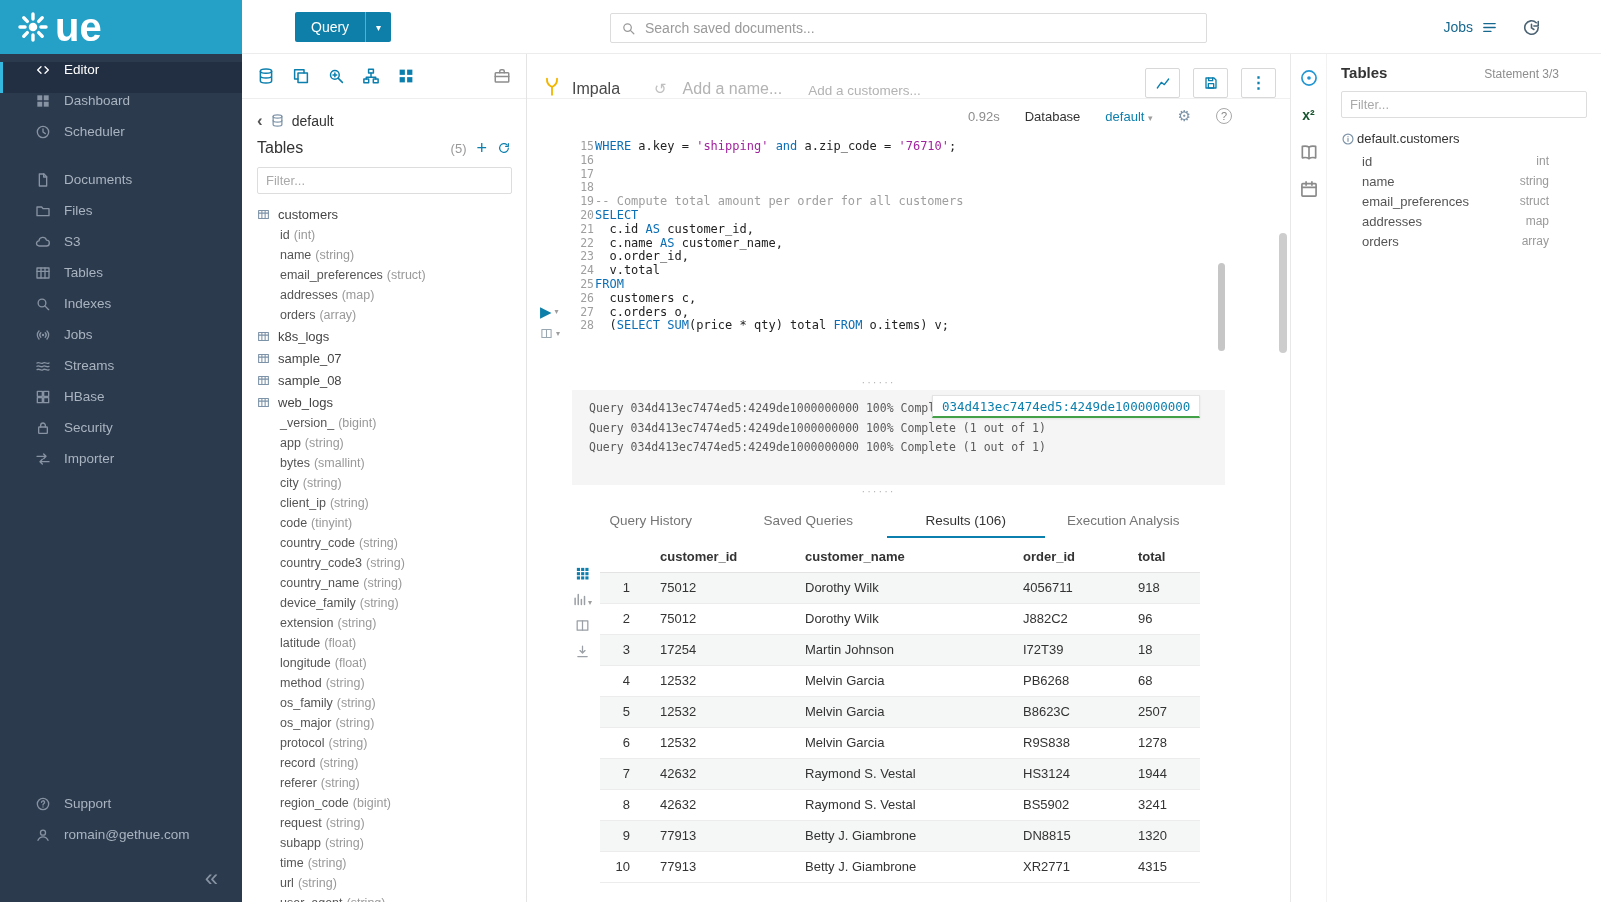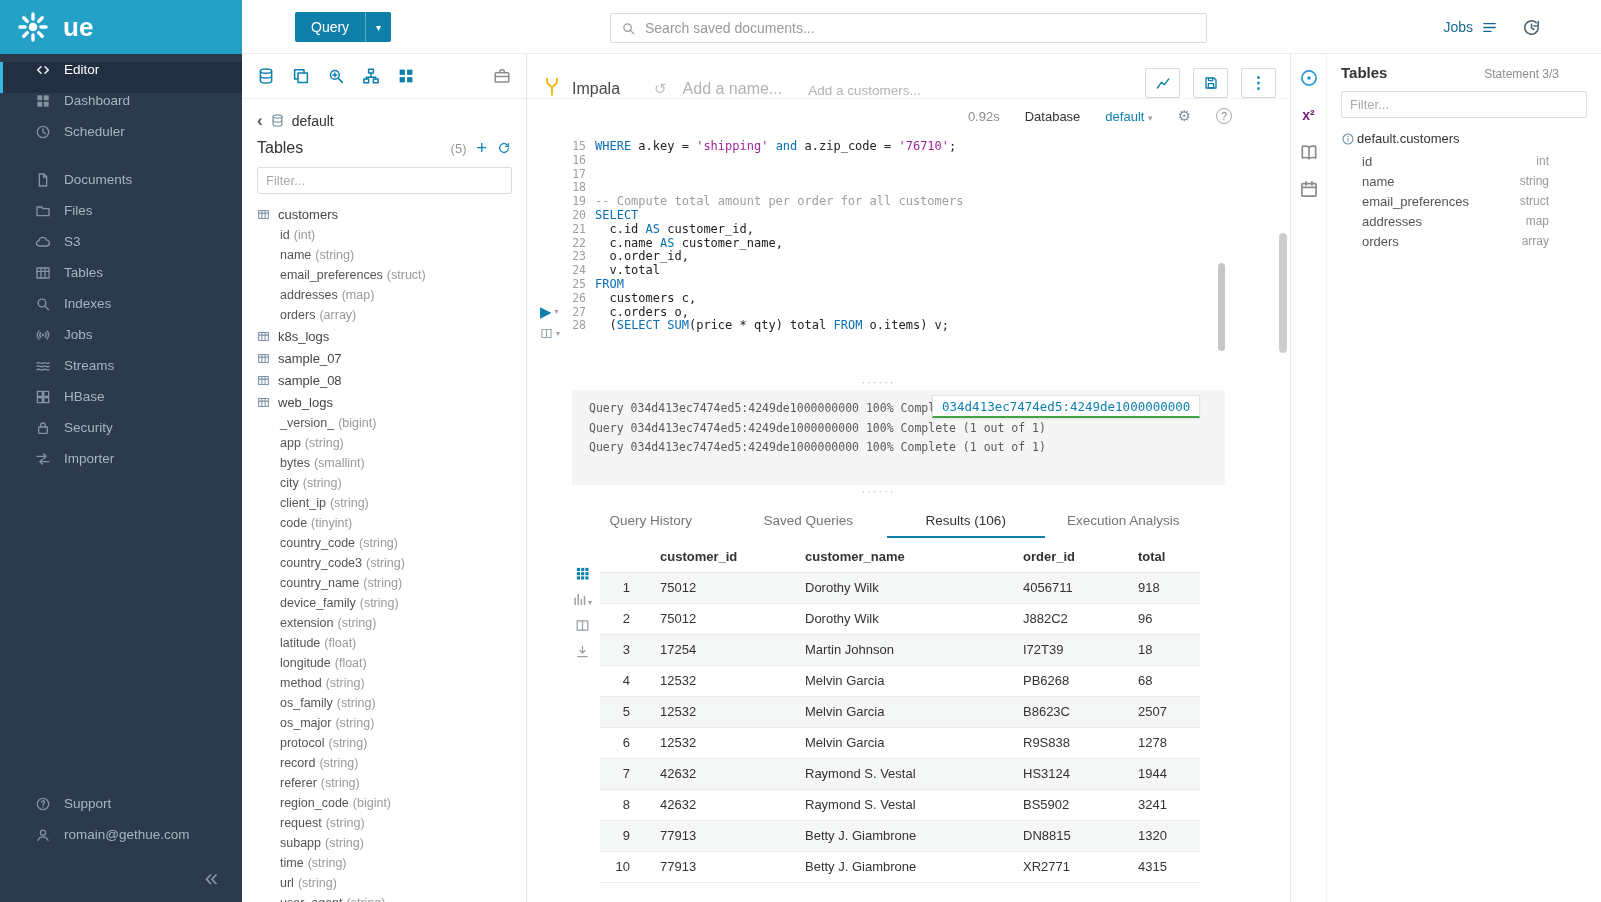"ue" .logo .txt { font-size: 26px -> 40px; margin-left: 13px -> 5px }
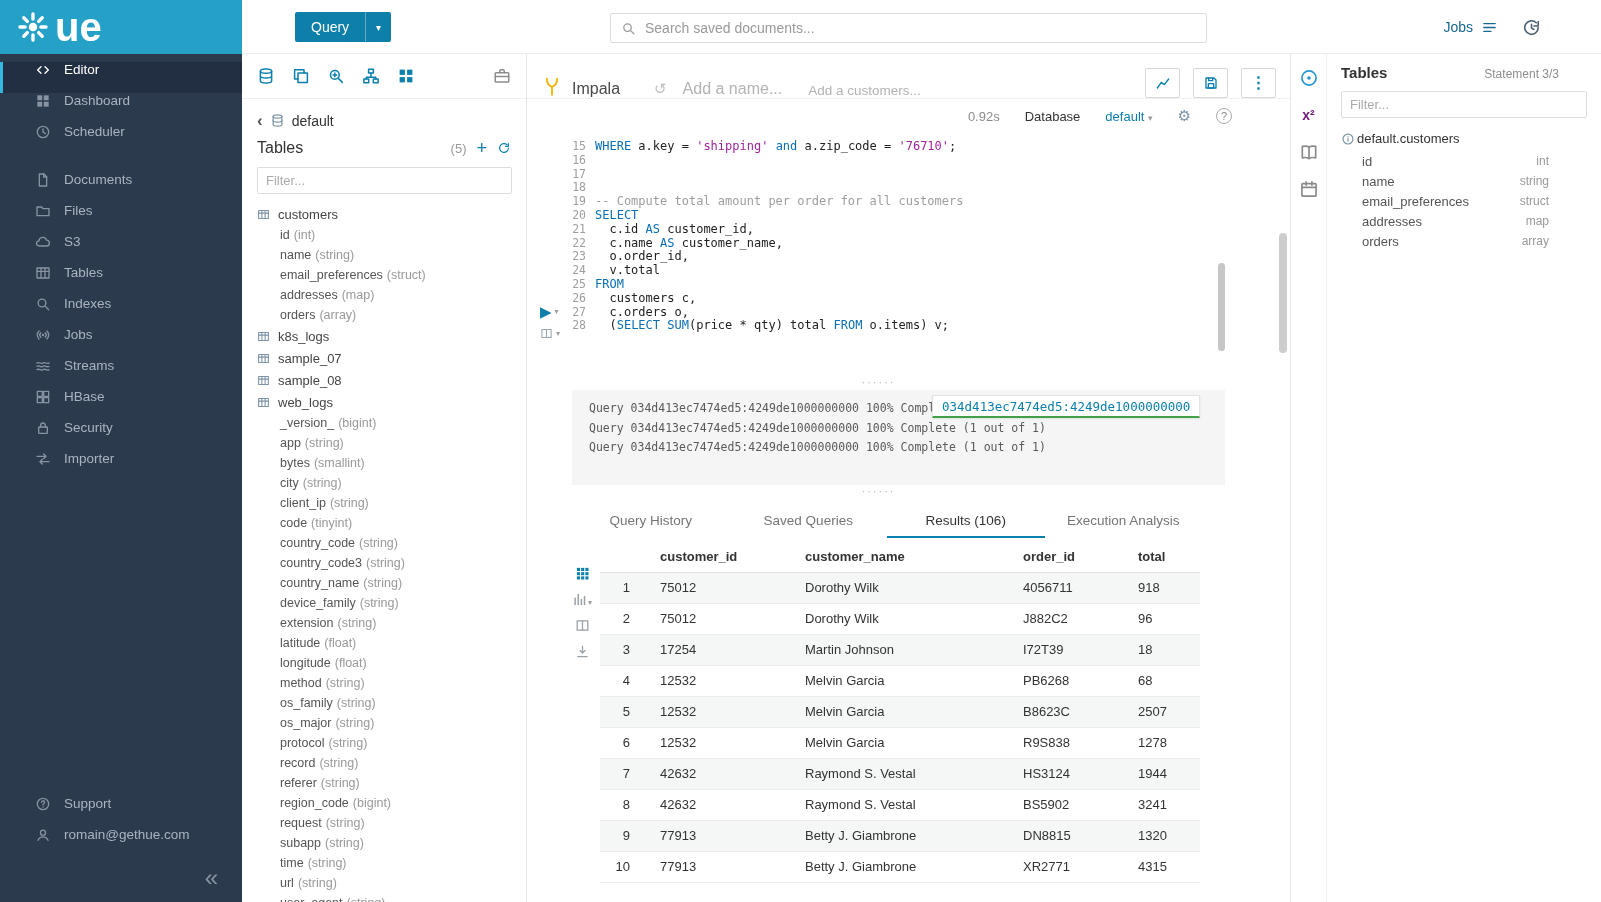"x²" .rbi.x2 { color: #701a75 -> #14532d }
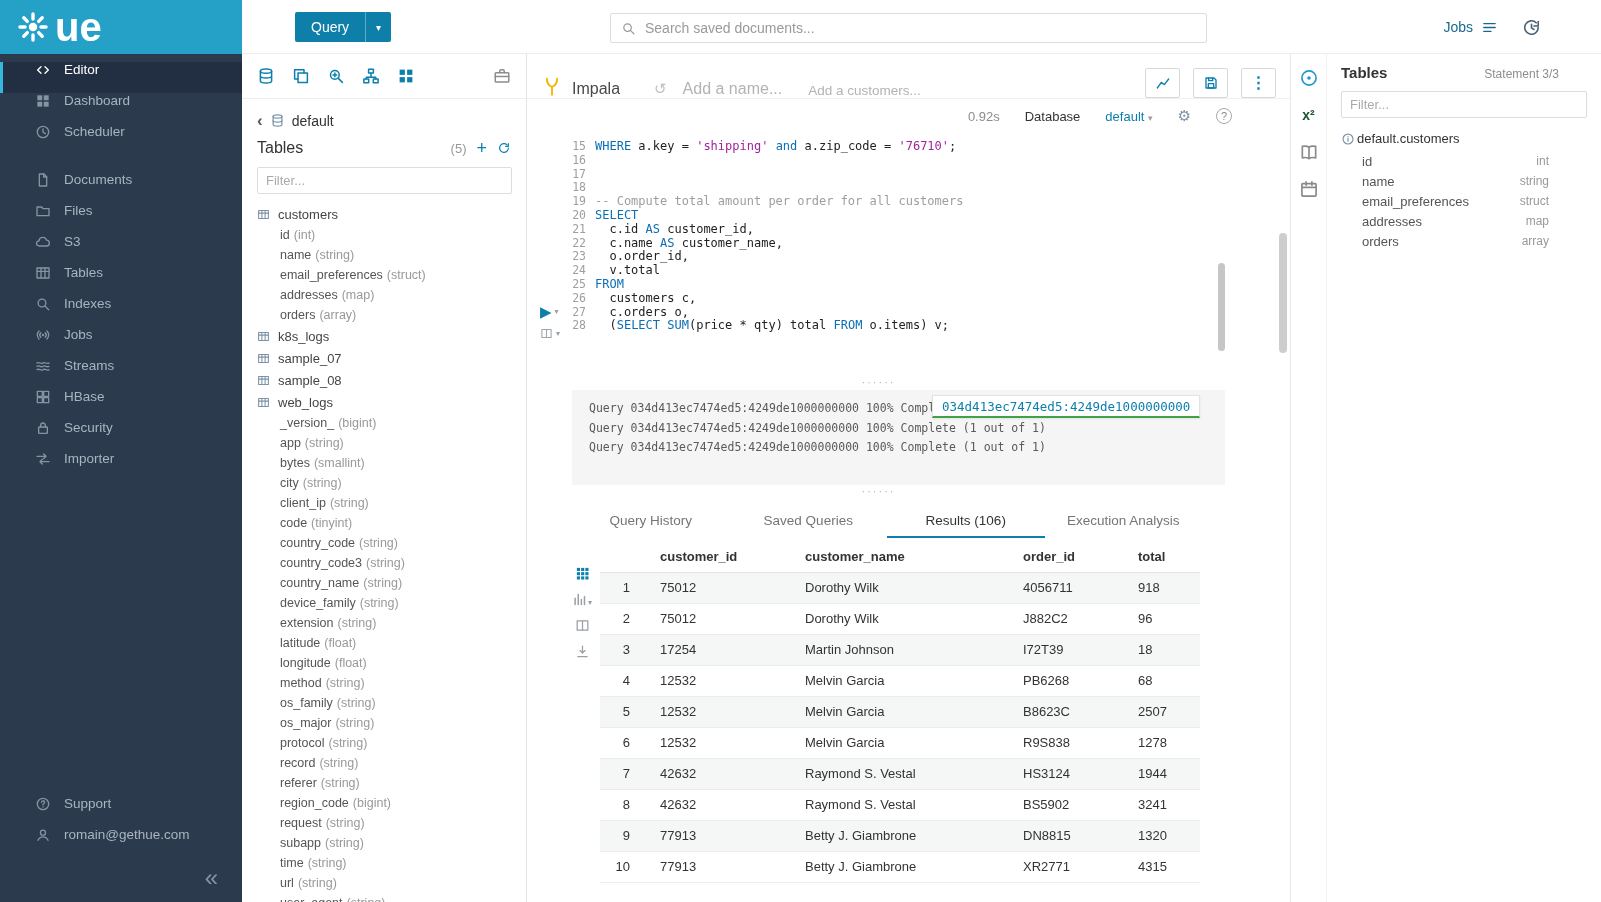"15" .ln { padding-right: 9px -> 1px }
